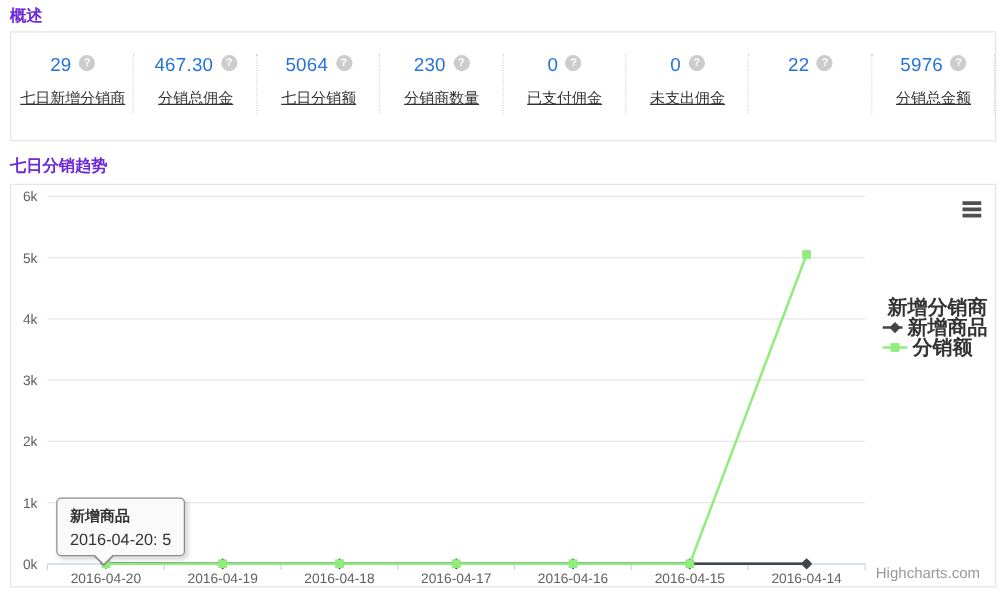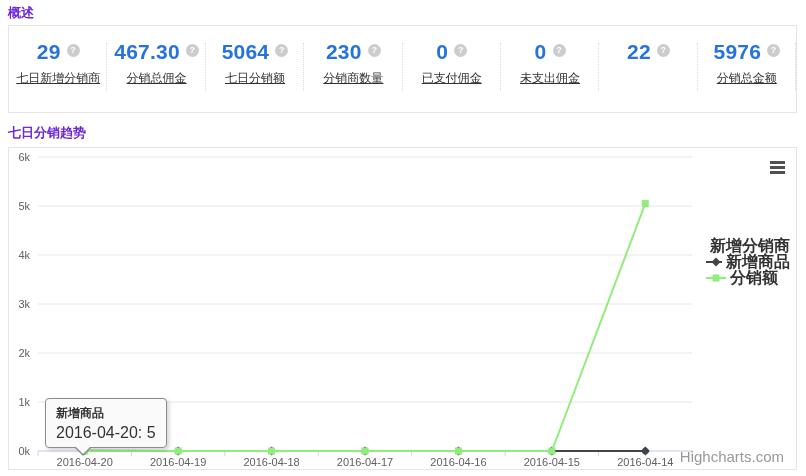"29" .stat-value { font-size: 21px -> 15px; font-weight: bold -> none }
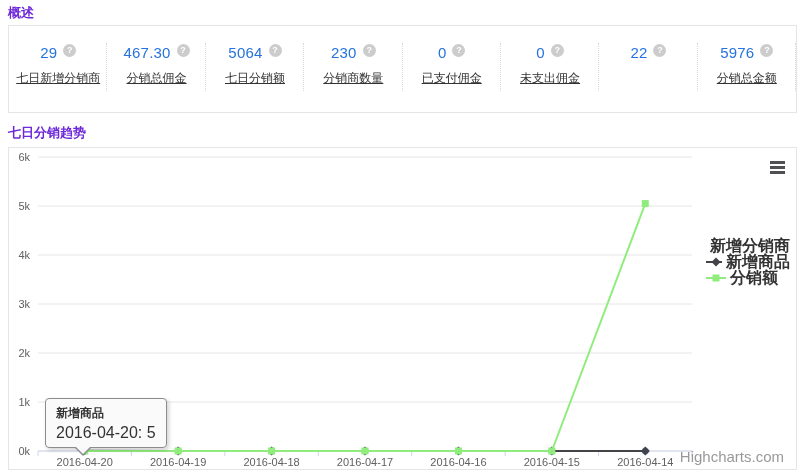"2016-04-20: 5" .tooltip-value { font-size: 16px -> 13px }
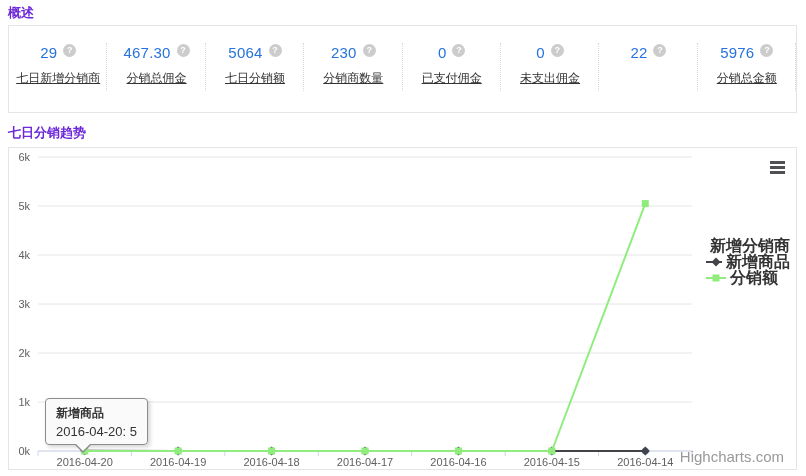"Highcharts.com" .credits { font-size: 15px -> 12px }
